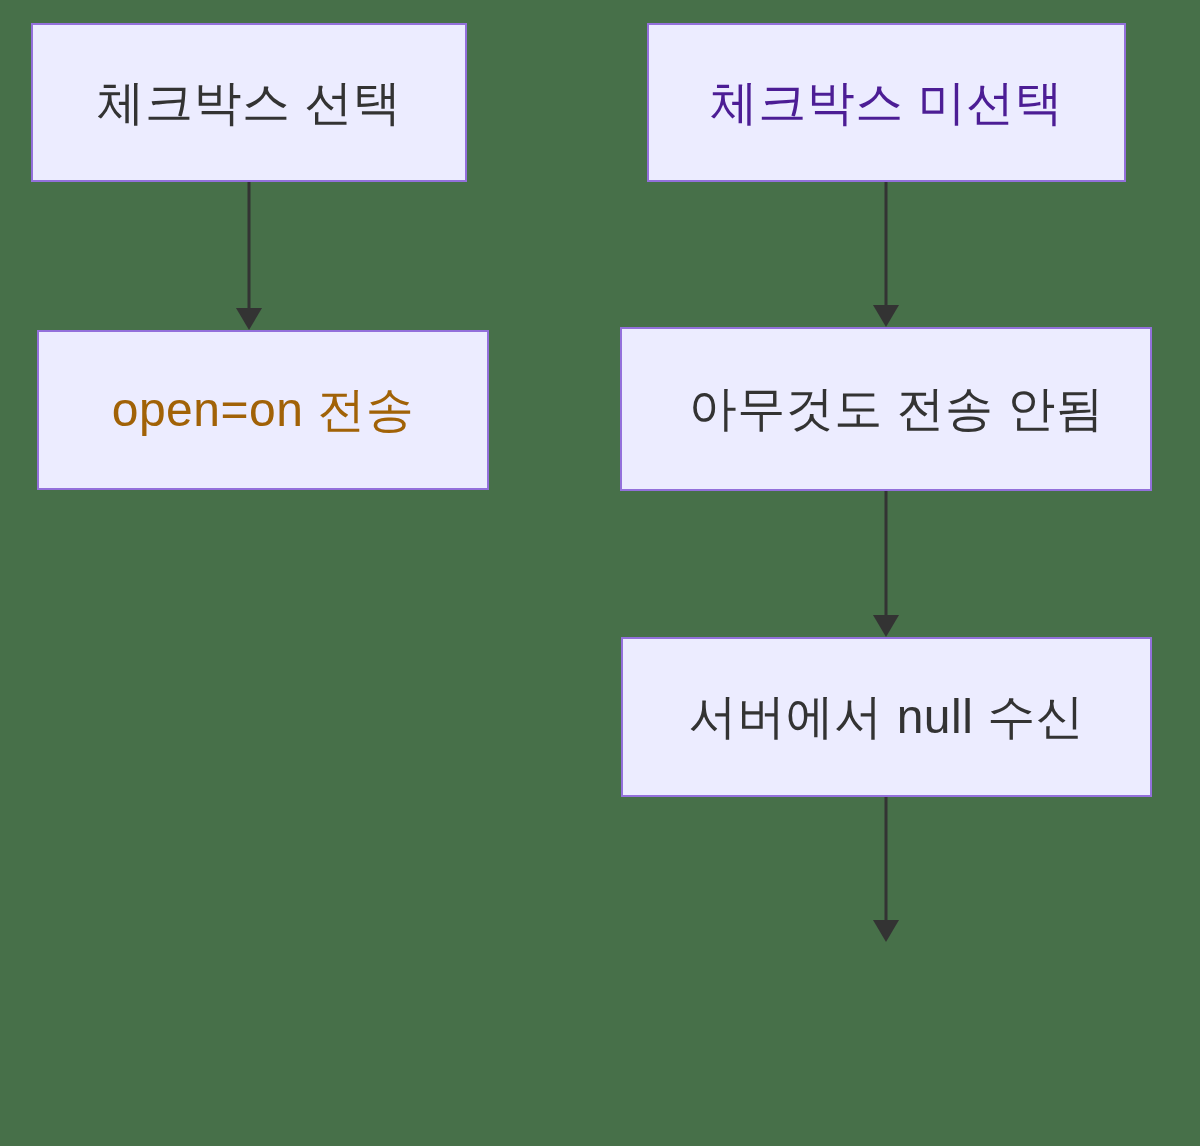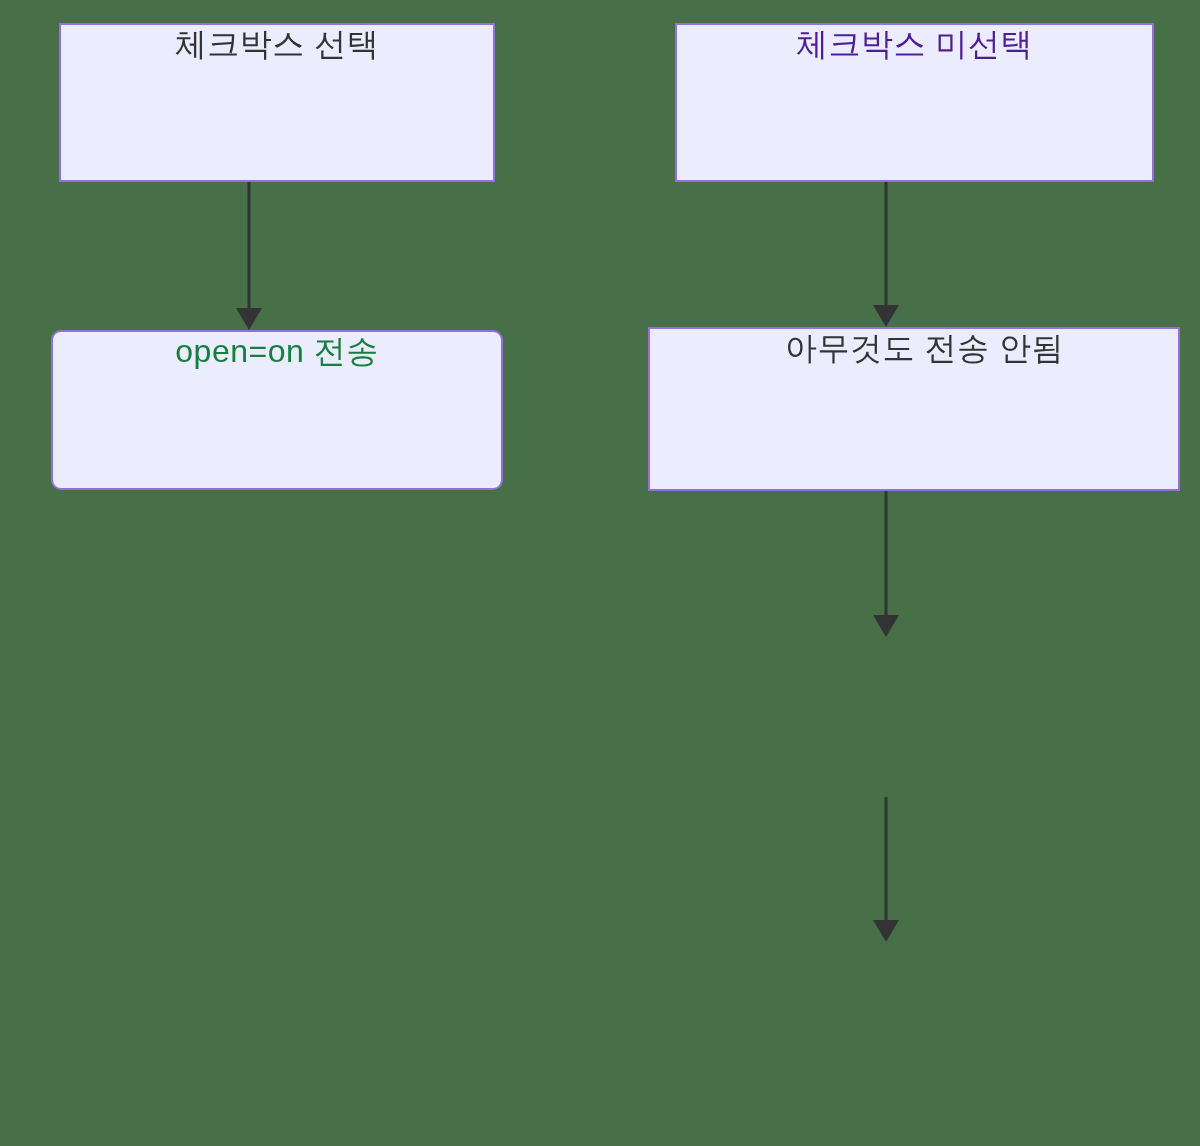"체크박스 선택" .flow-node { align-items: flex-start -> center; font-size: 32px -> 48px; margin-left: 28px -> none }
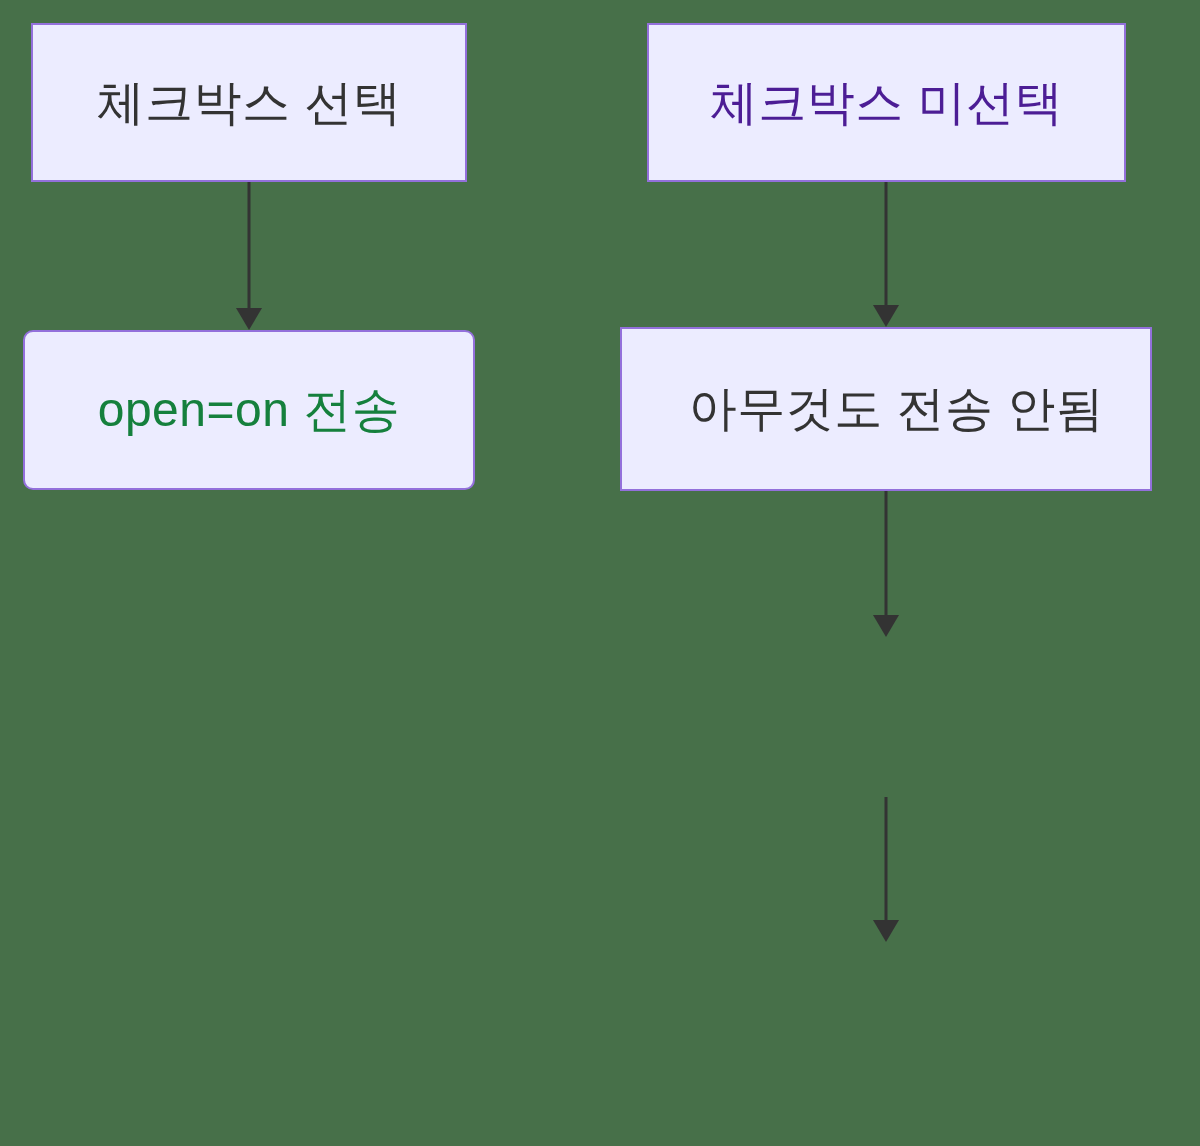"open=on 전송" div.flow-node { border-radius: 10px -> none; color: #15803d -> #a16207; left: 23px -> 37px }
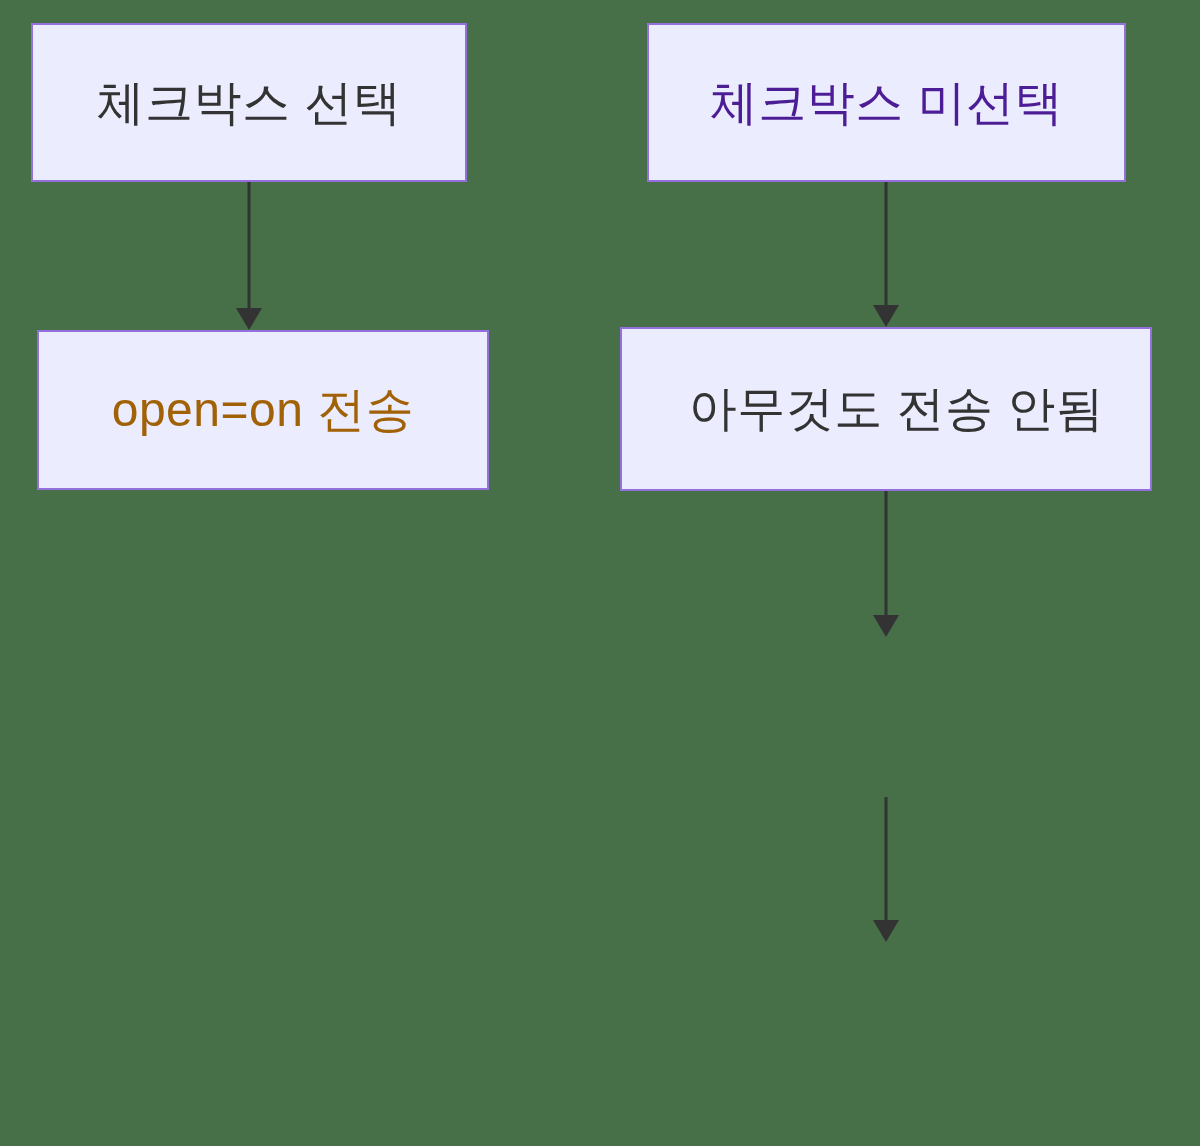"서버에서 null 수신" div.flow-node { html: none -> <div> <span>서버에서 null 수신</span> </div> }
